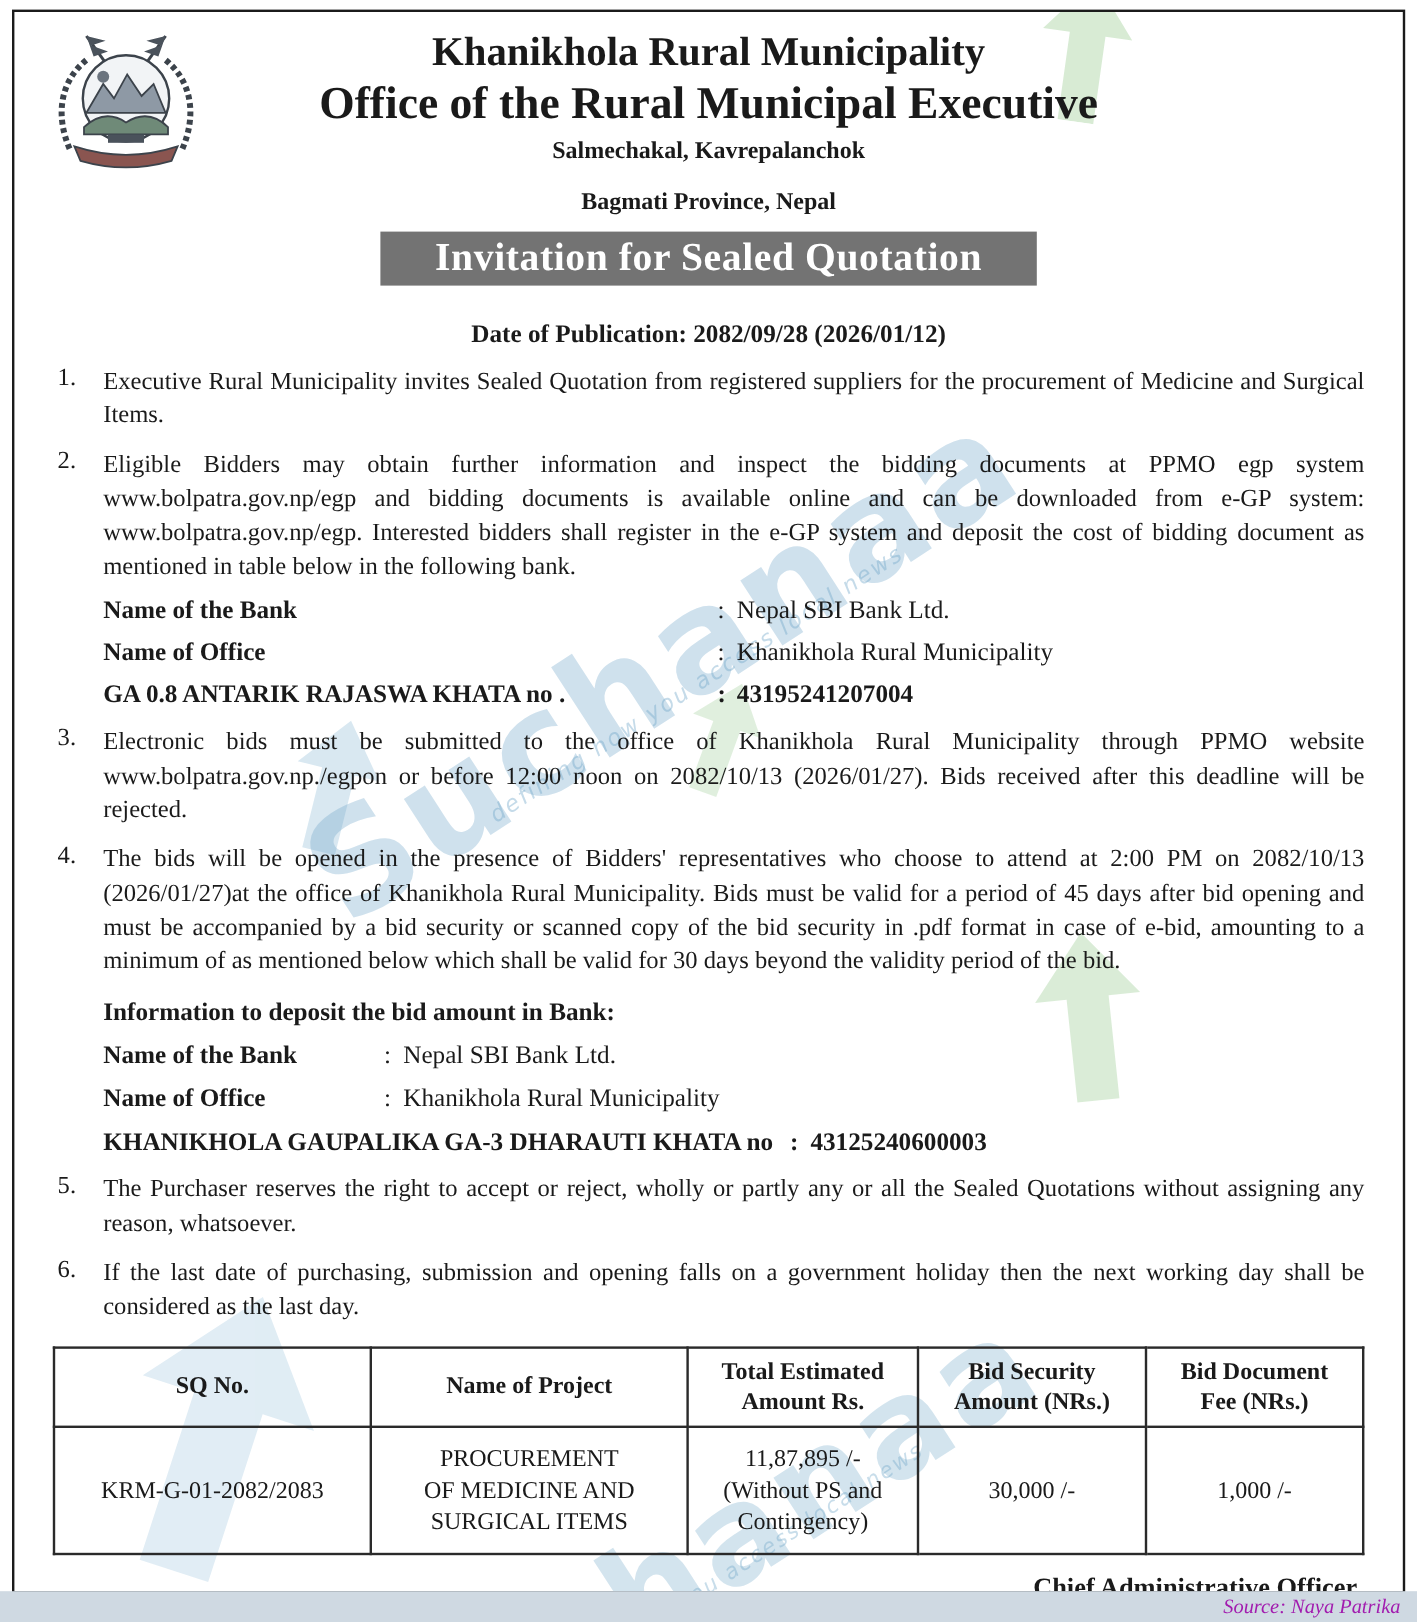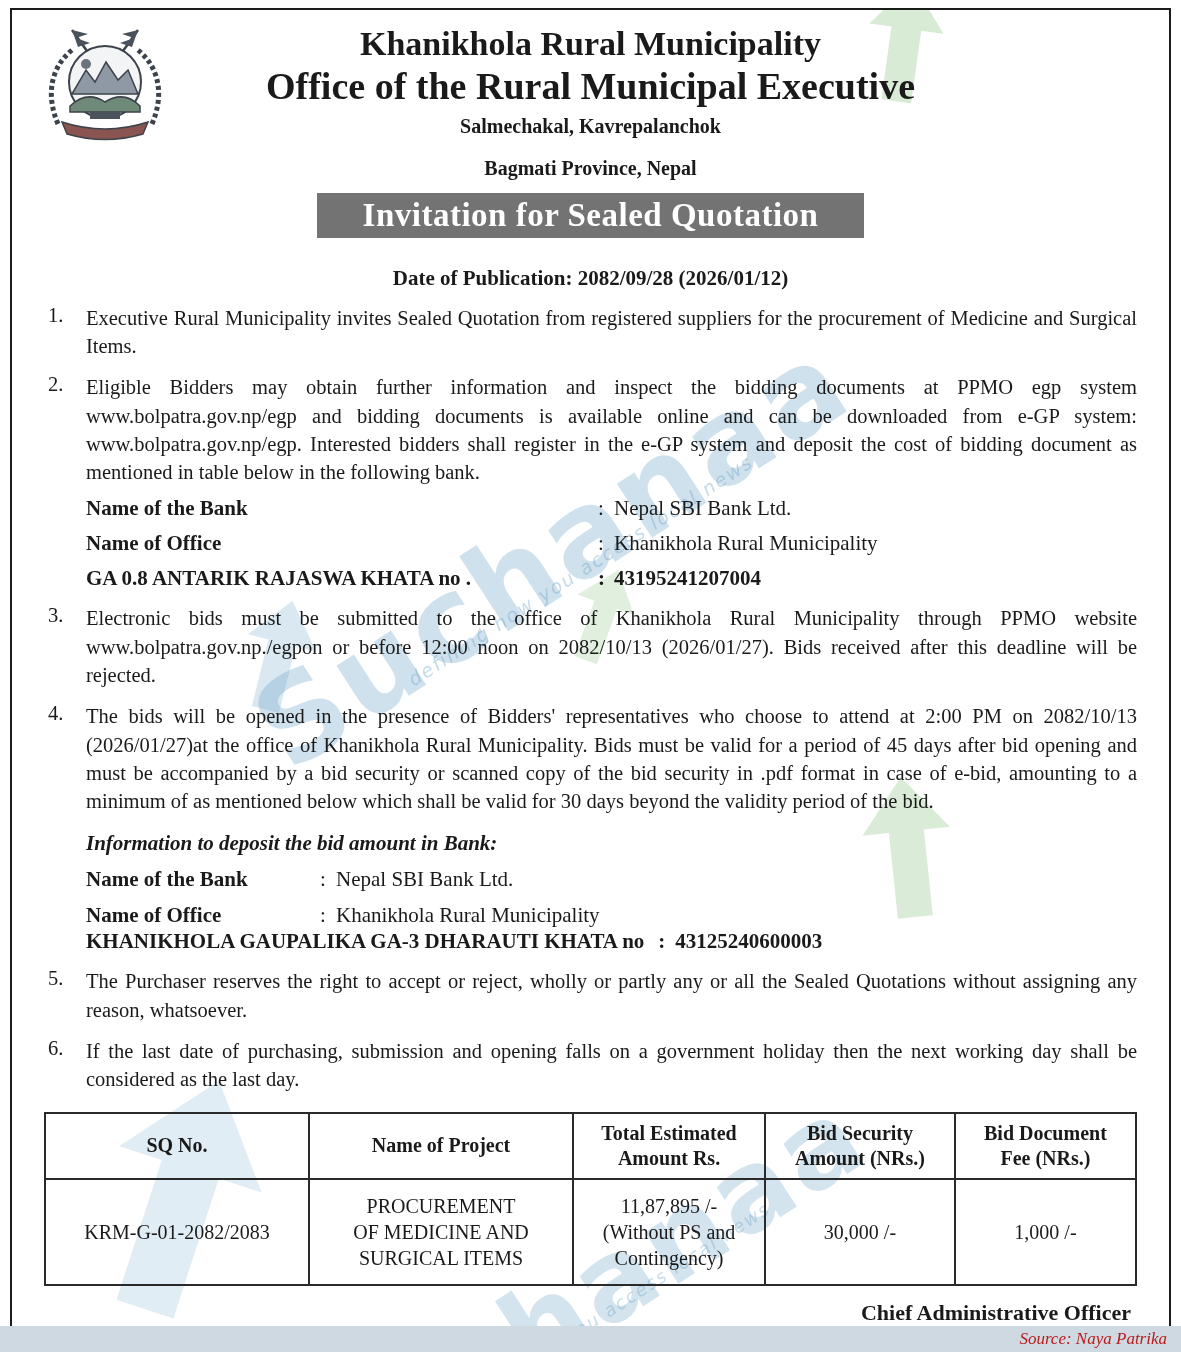"Information to deposit the bid" .bank2-heading { font-style: italic -> none }
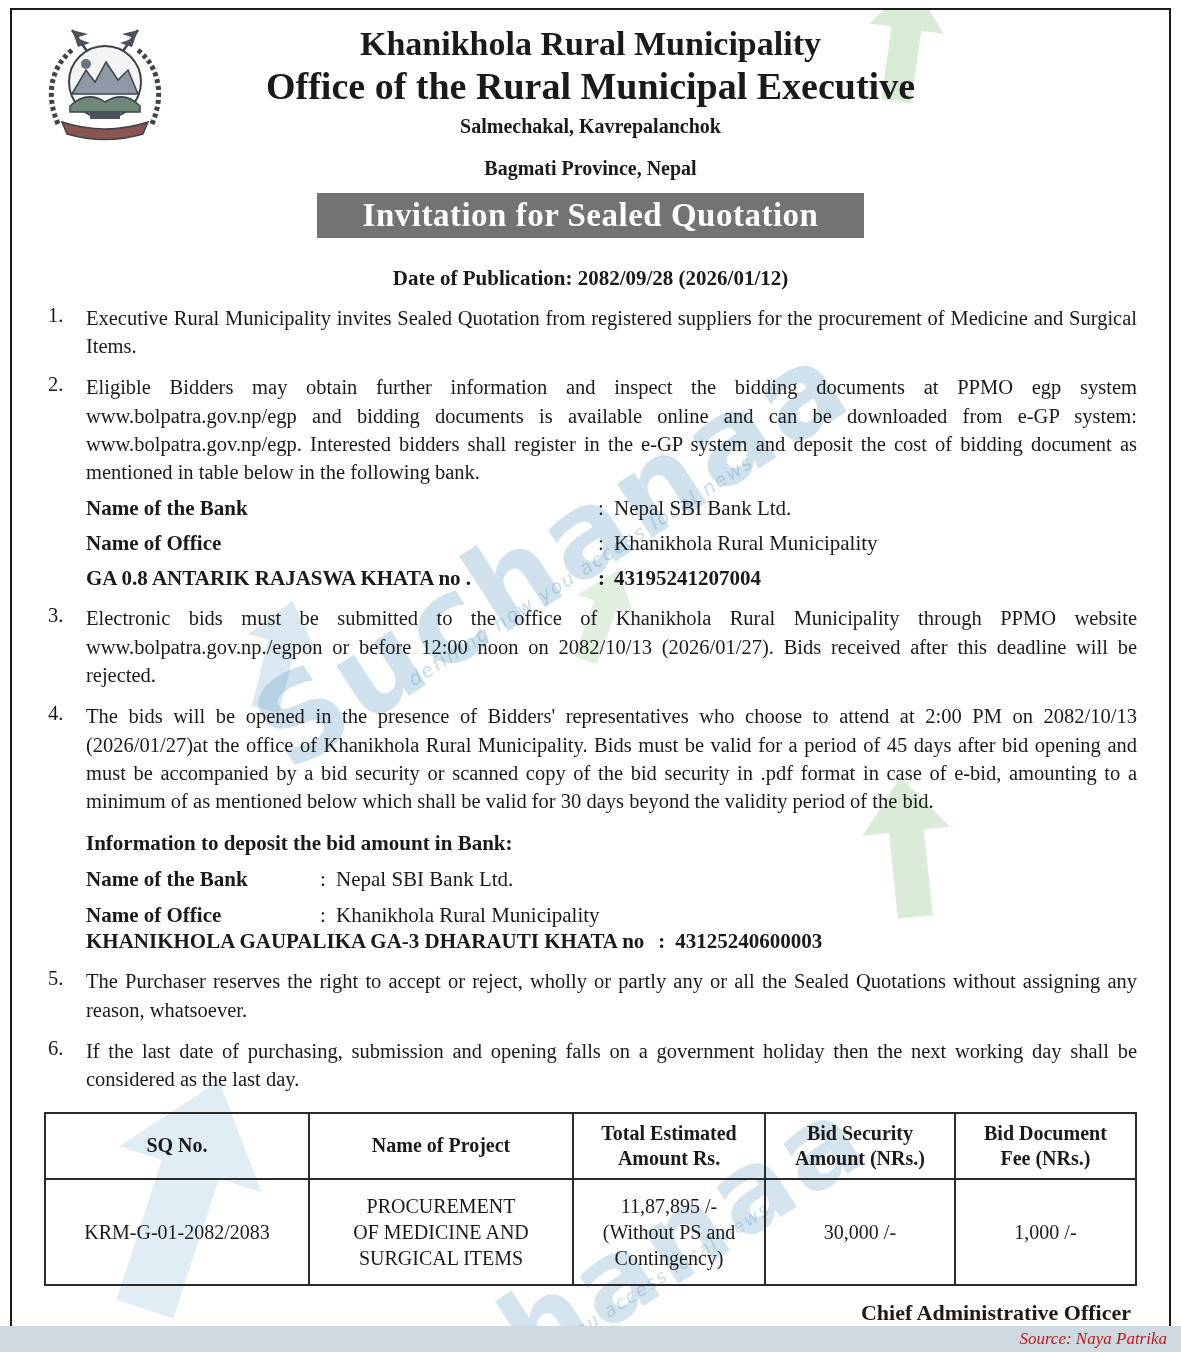"KHANIKHOLA GAUPALIKA GA-3 DHARAUTI KHATA" .acct-line { margin-top: 1px -> 11px }
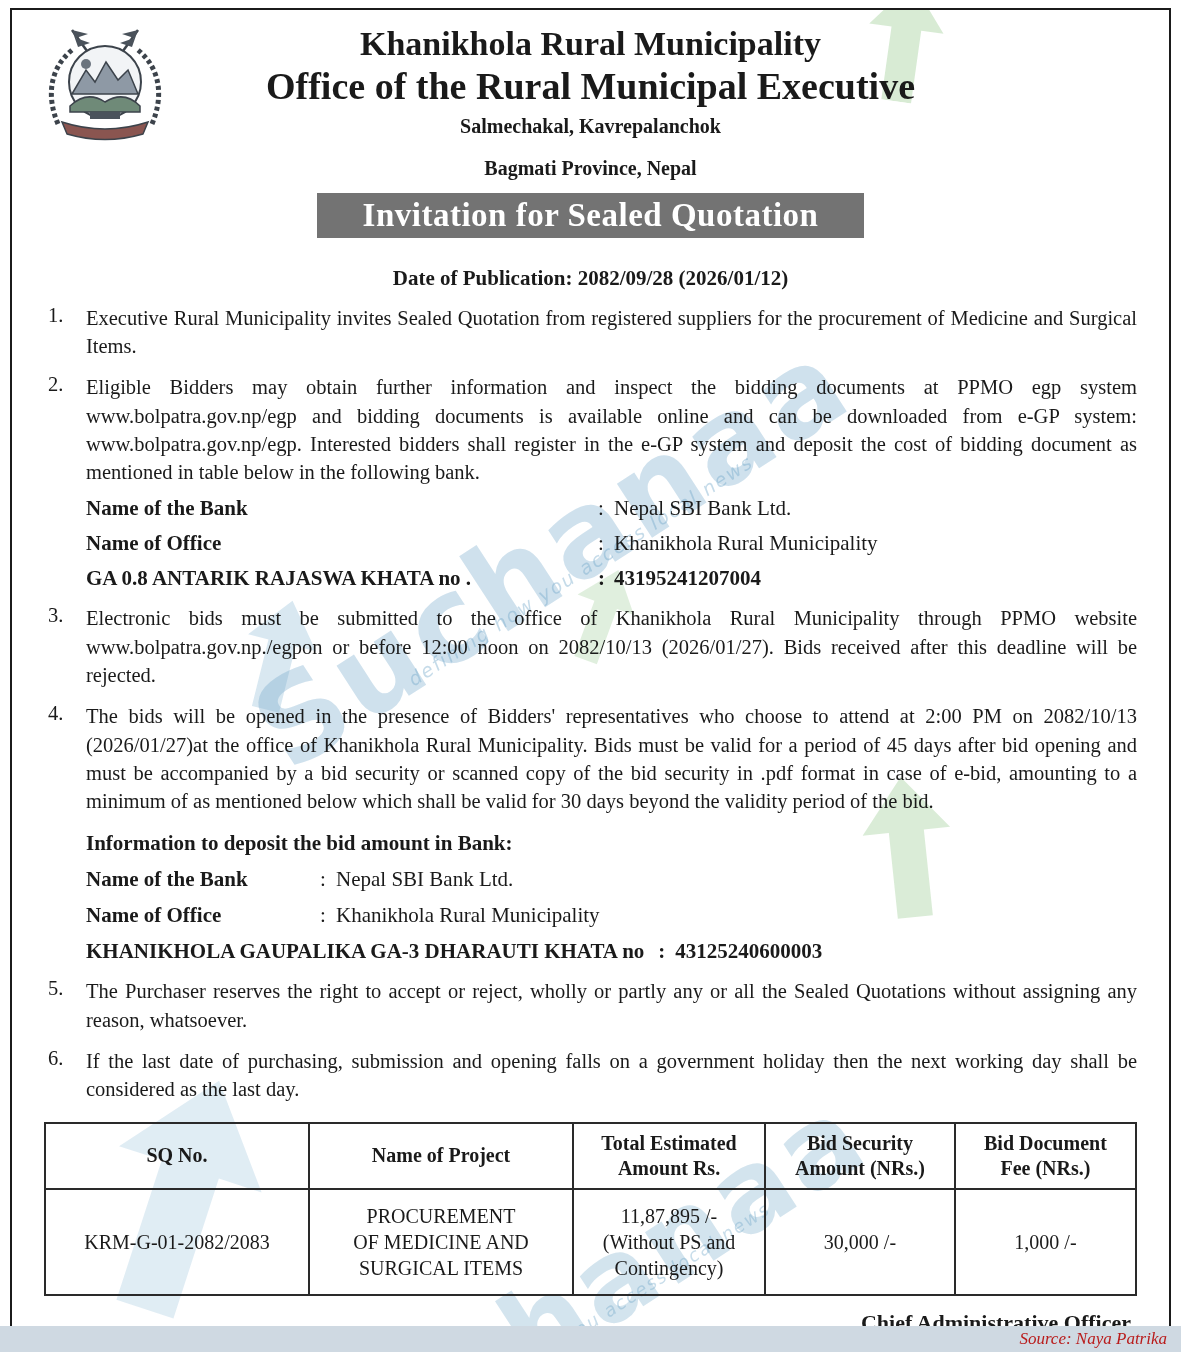"Source: Naya Patrika" .source-strip .src { color: #b91c1c -> #a21caf }
